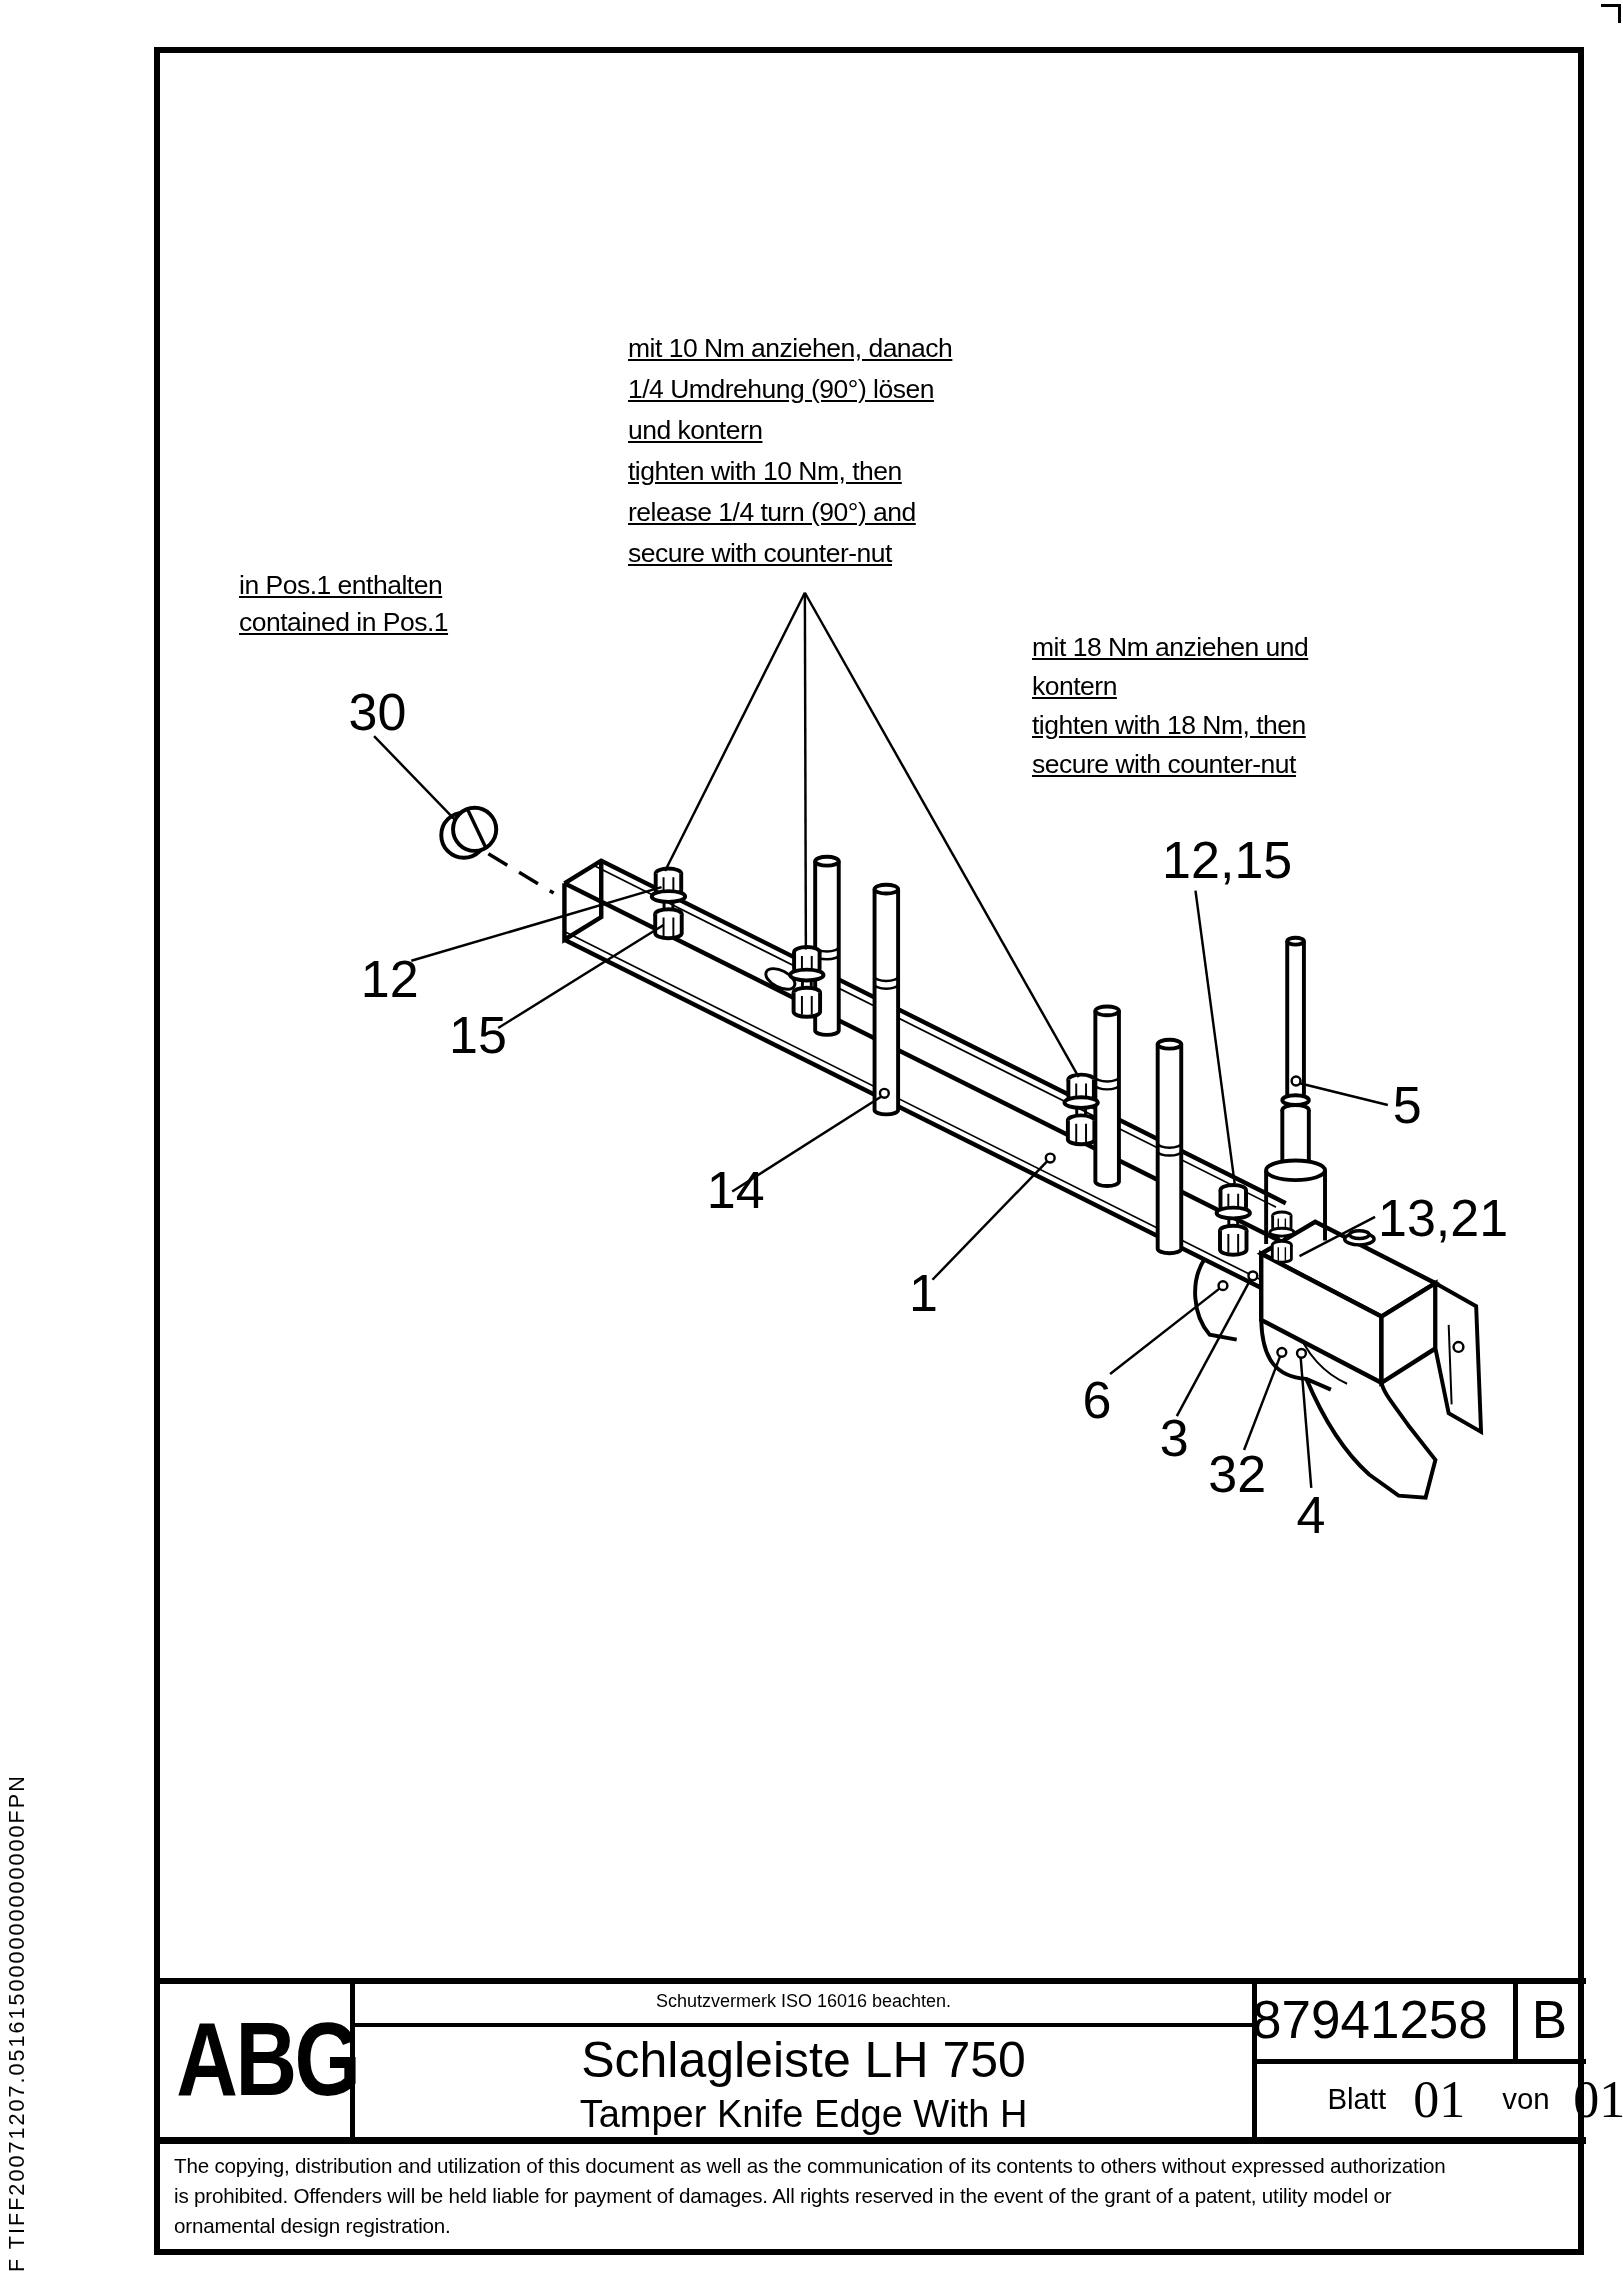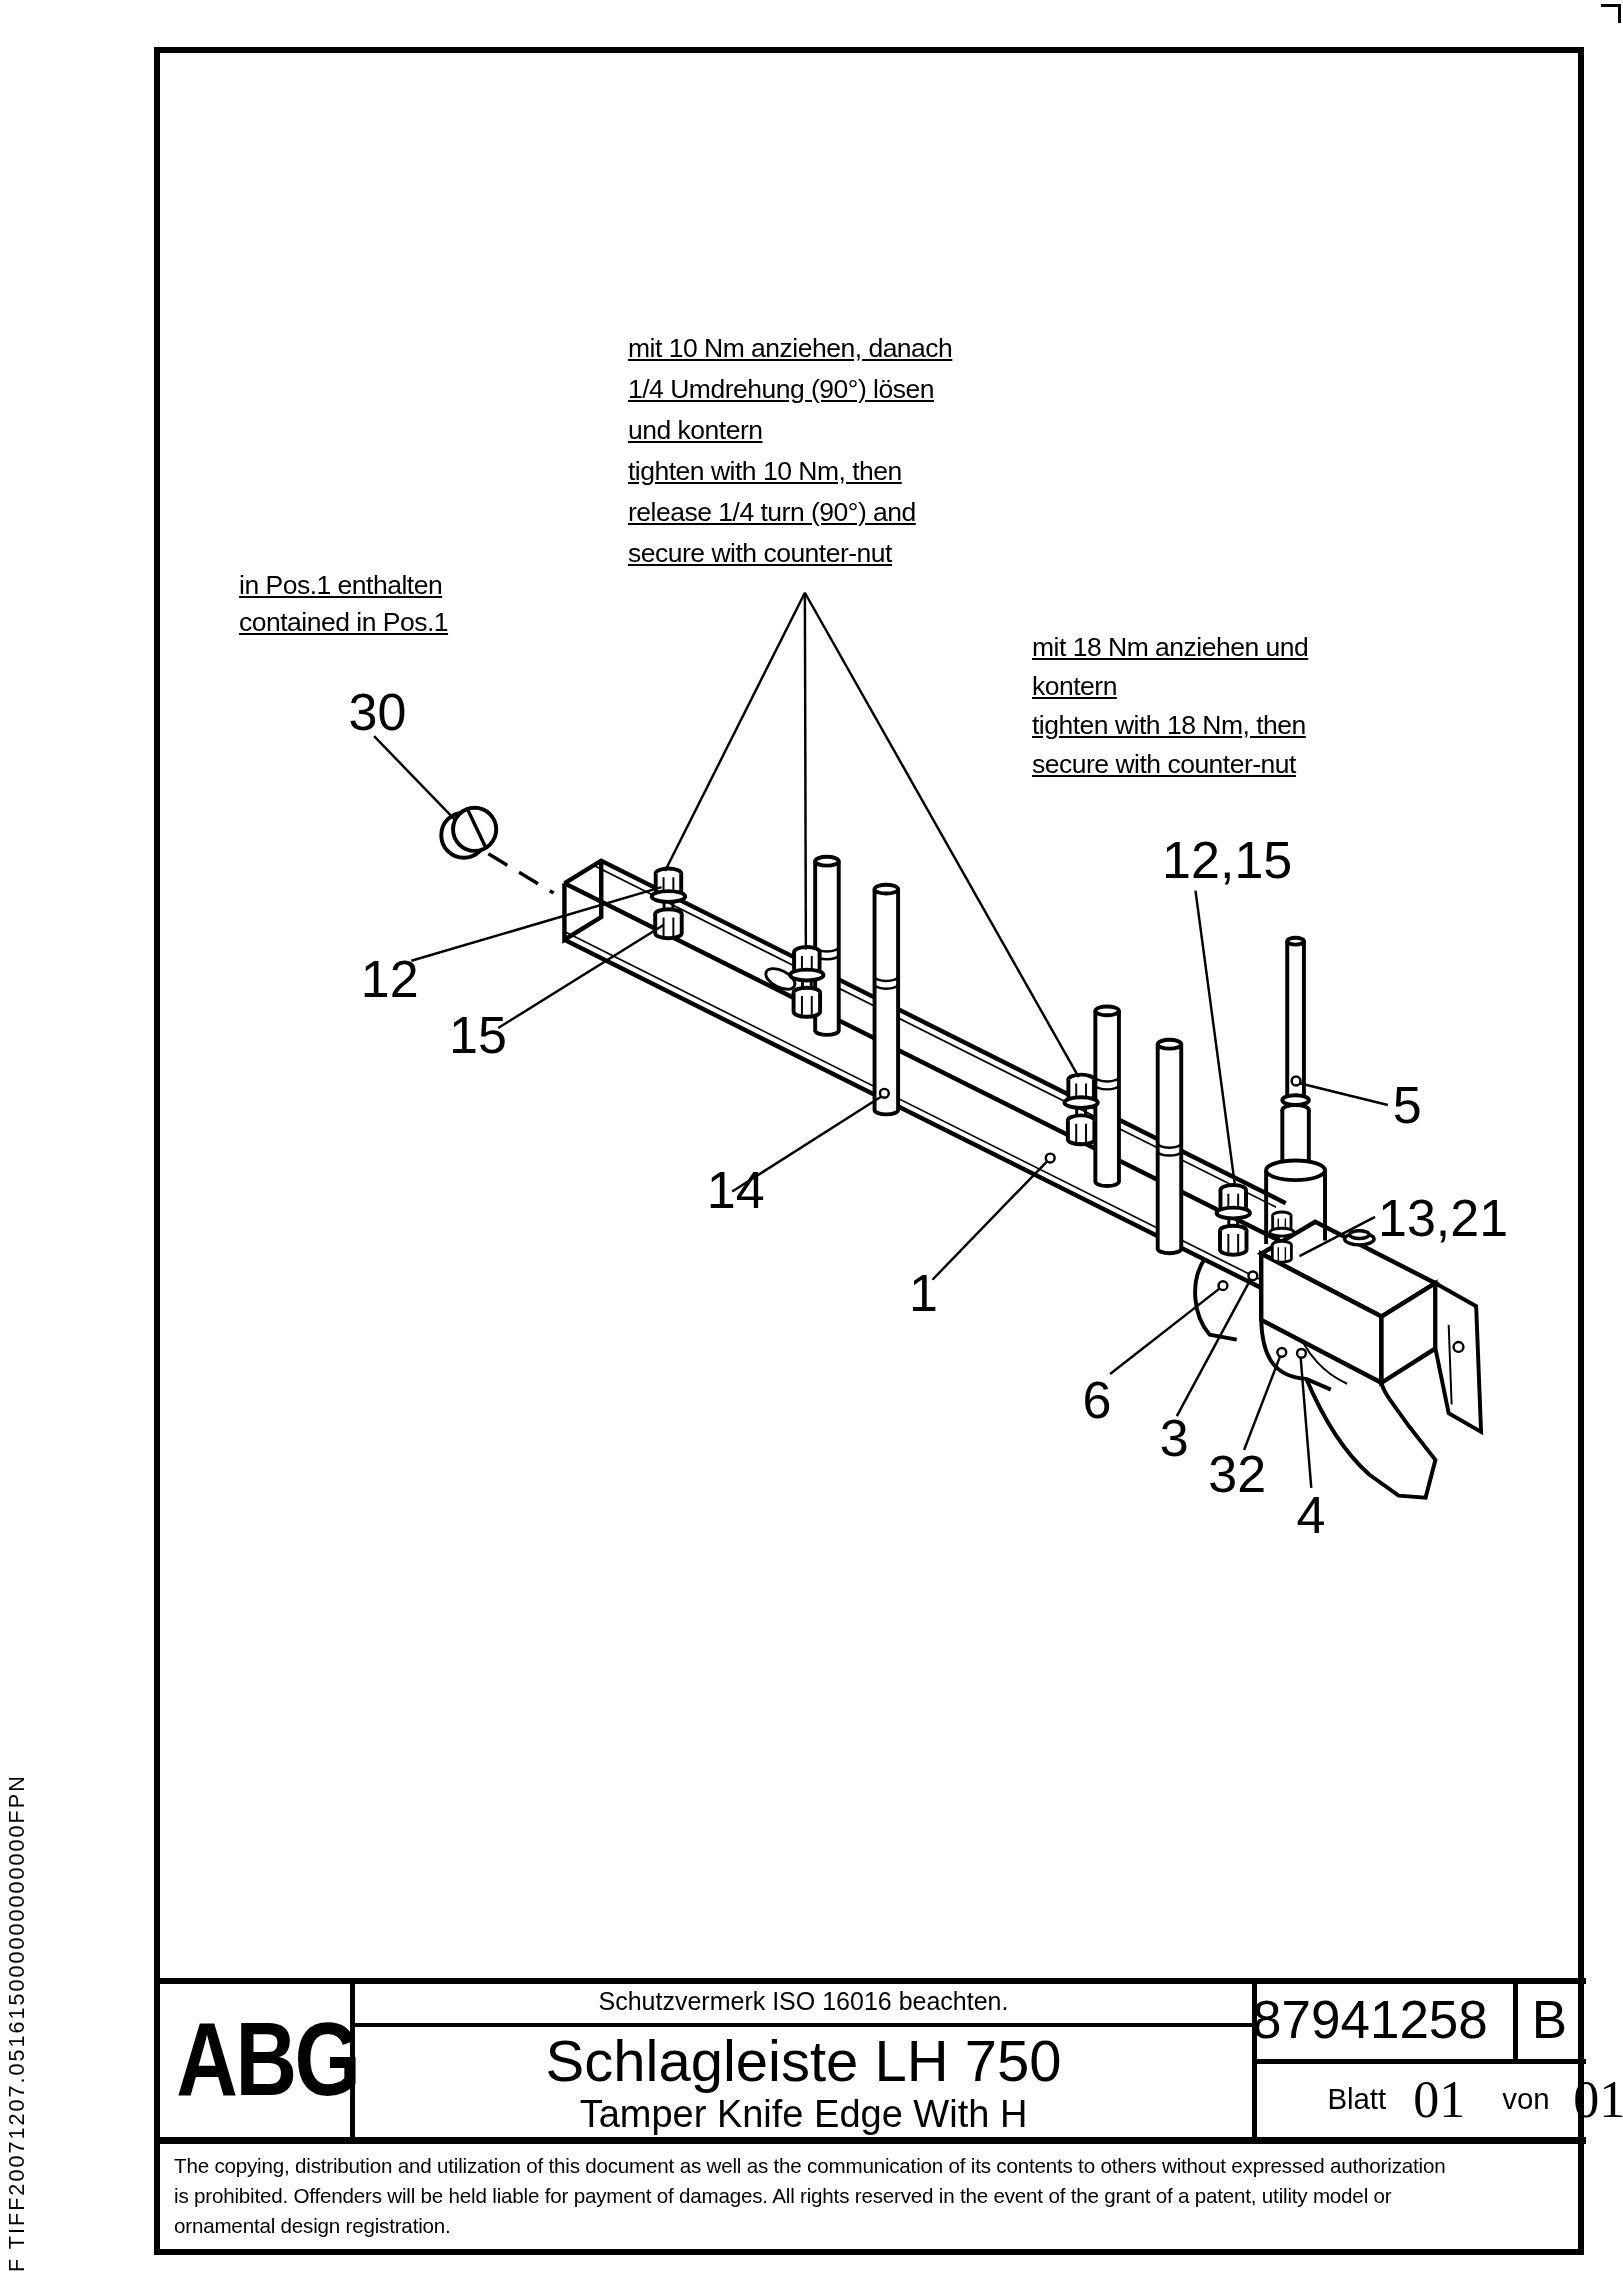"Schutzvermerk ISO 16016 beachten." .protection { font-size: 25px -> 18px }
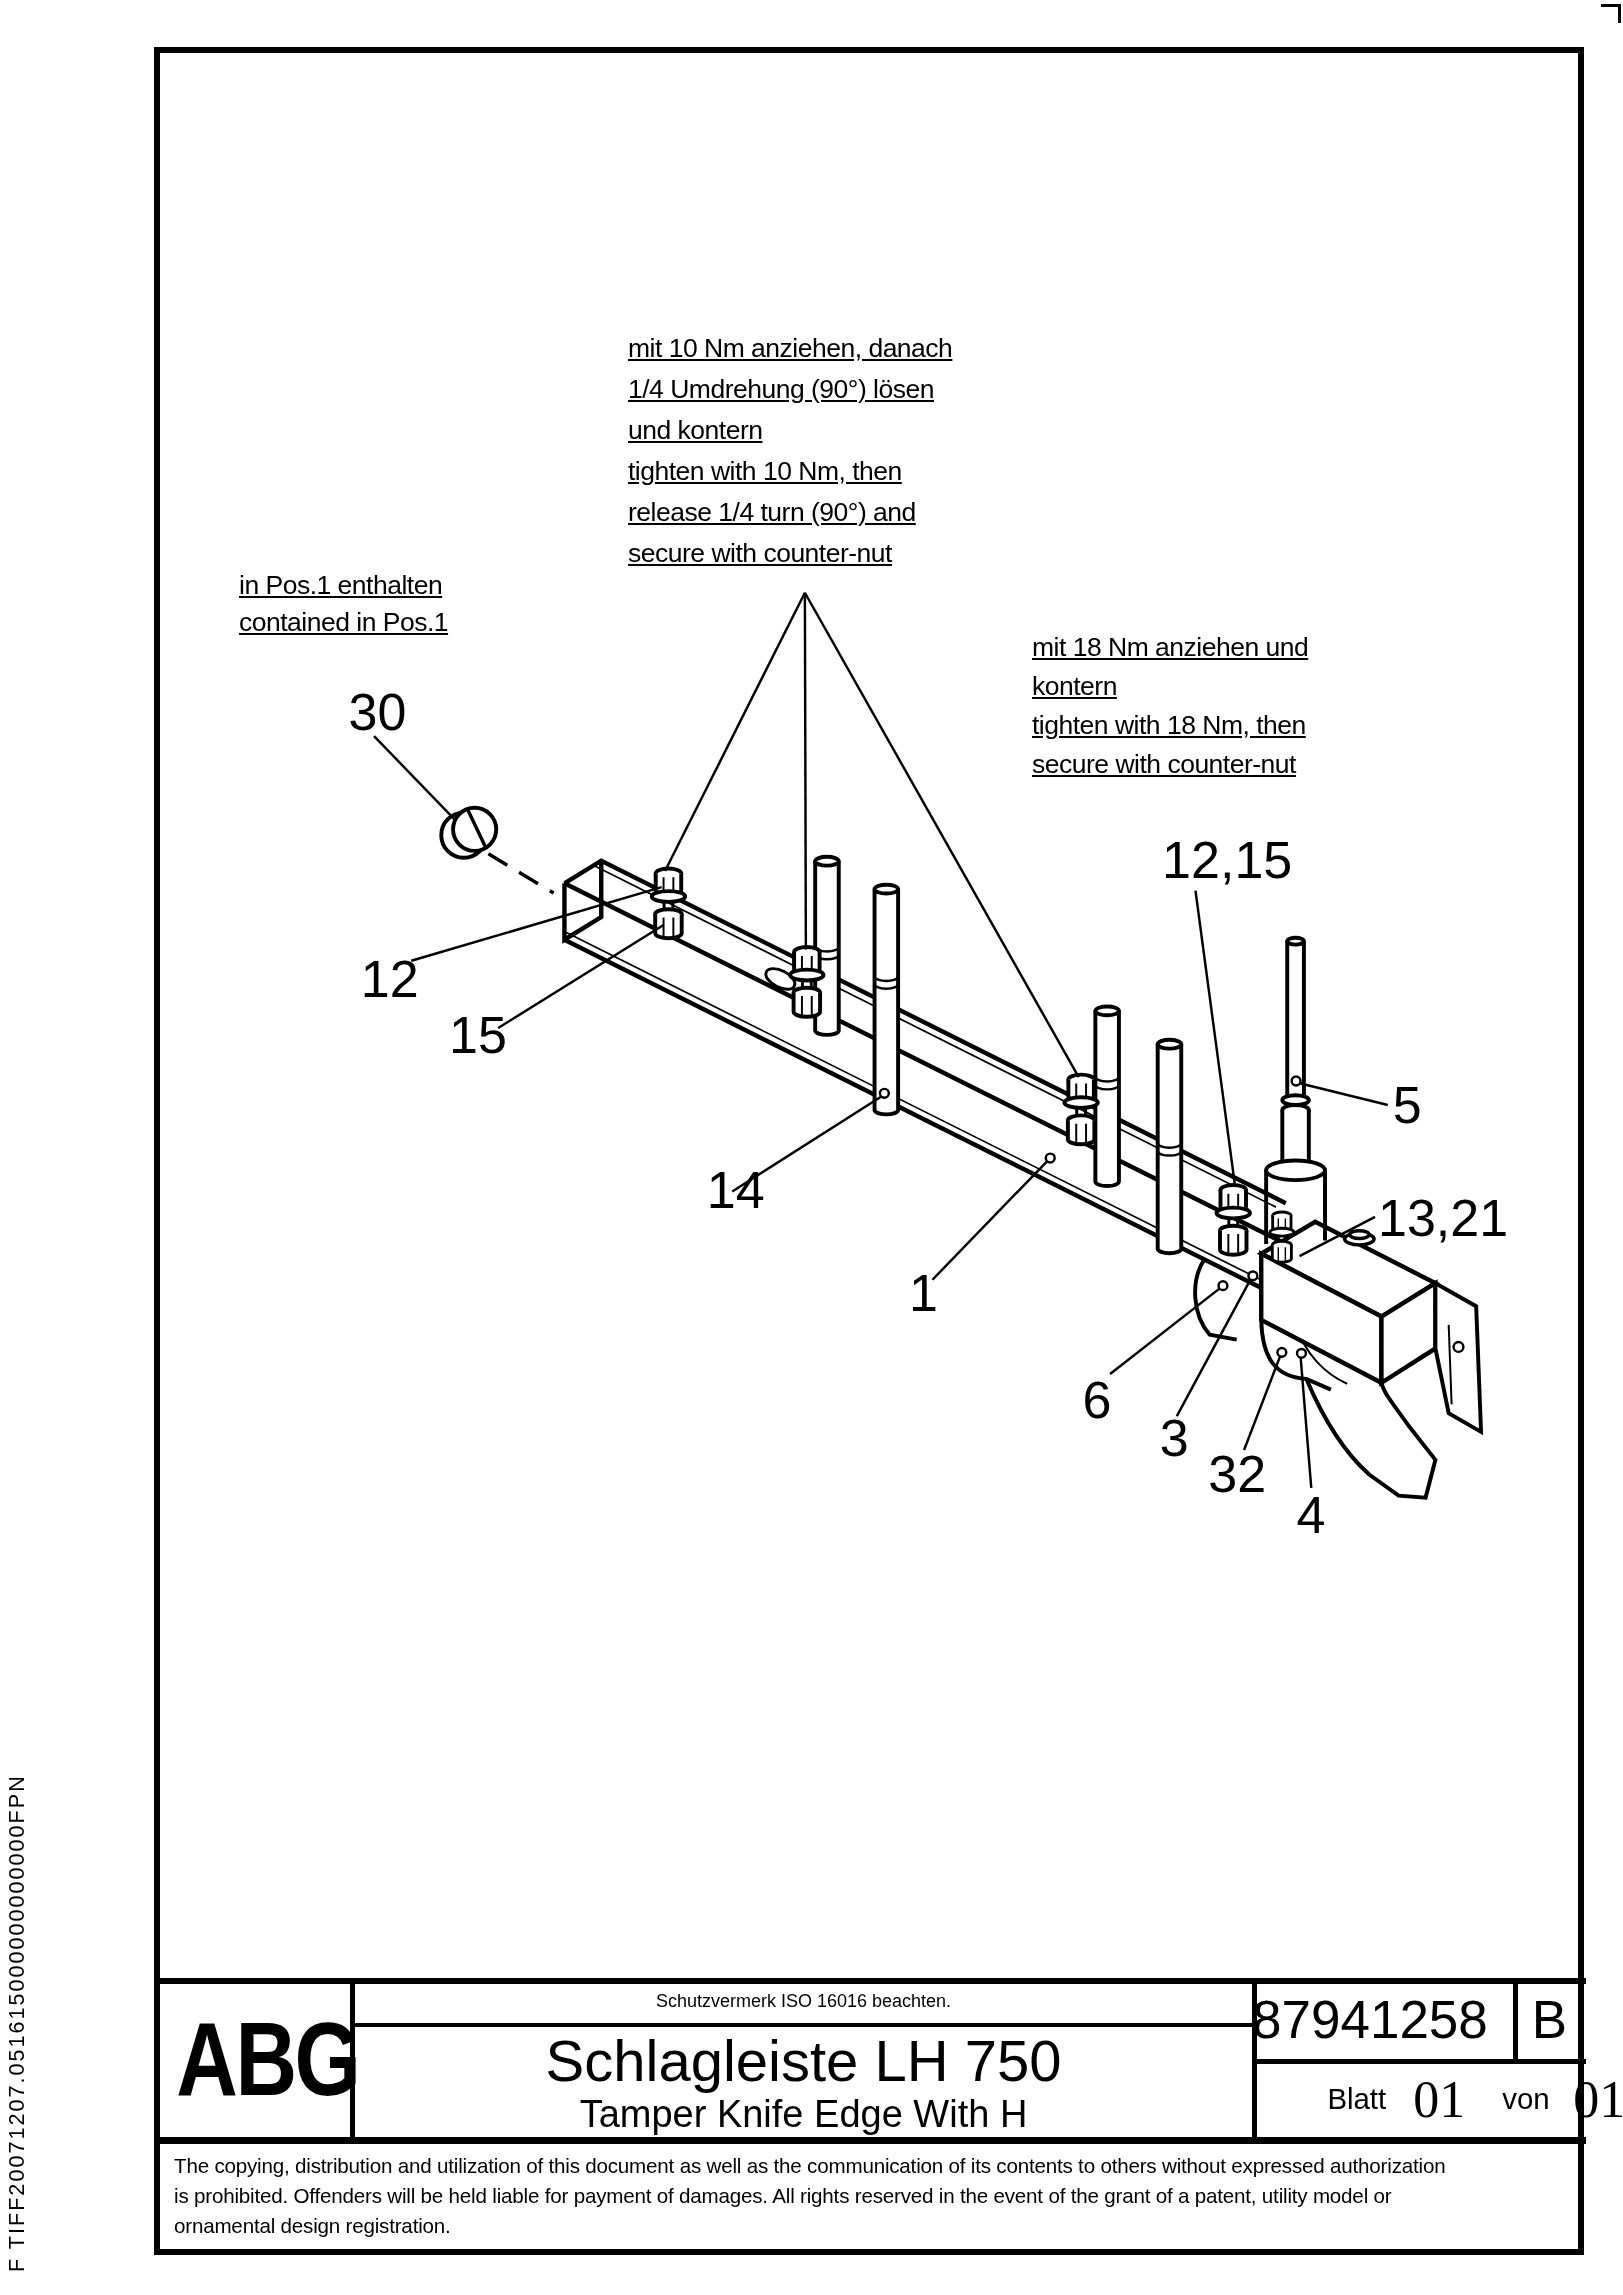"Schlagleiste LH 750" .title-de { font-size: 58px -> 50px }
